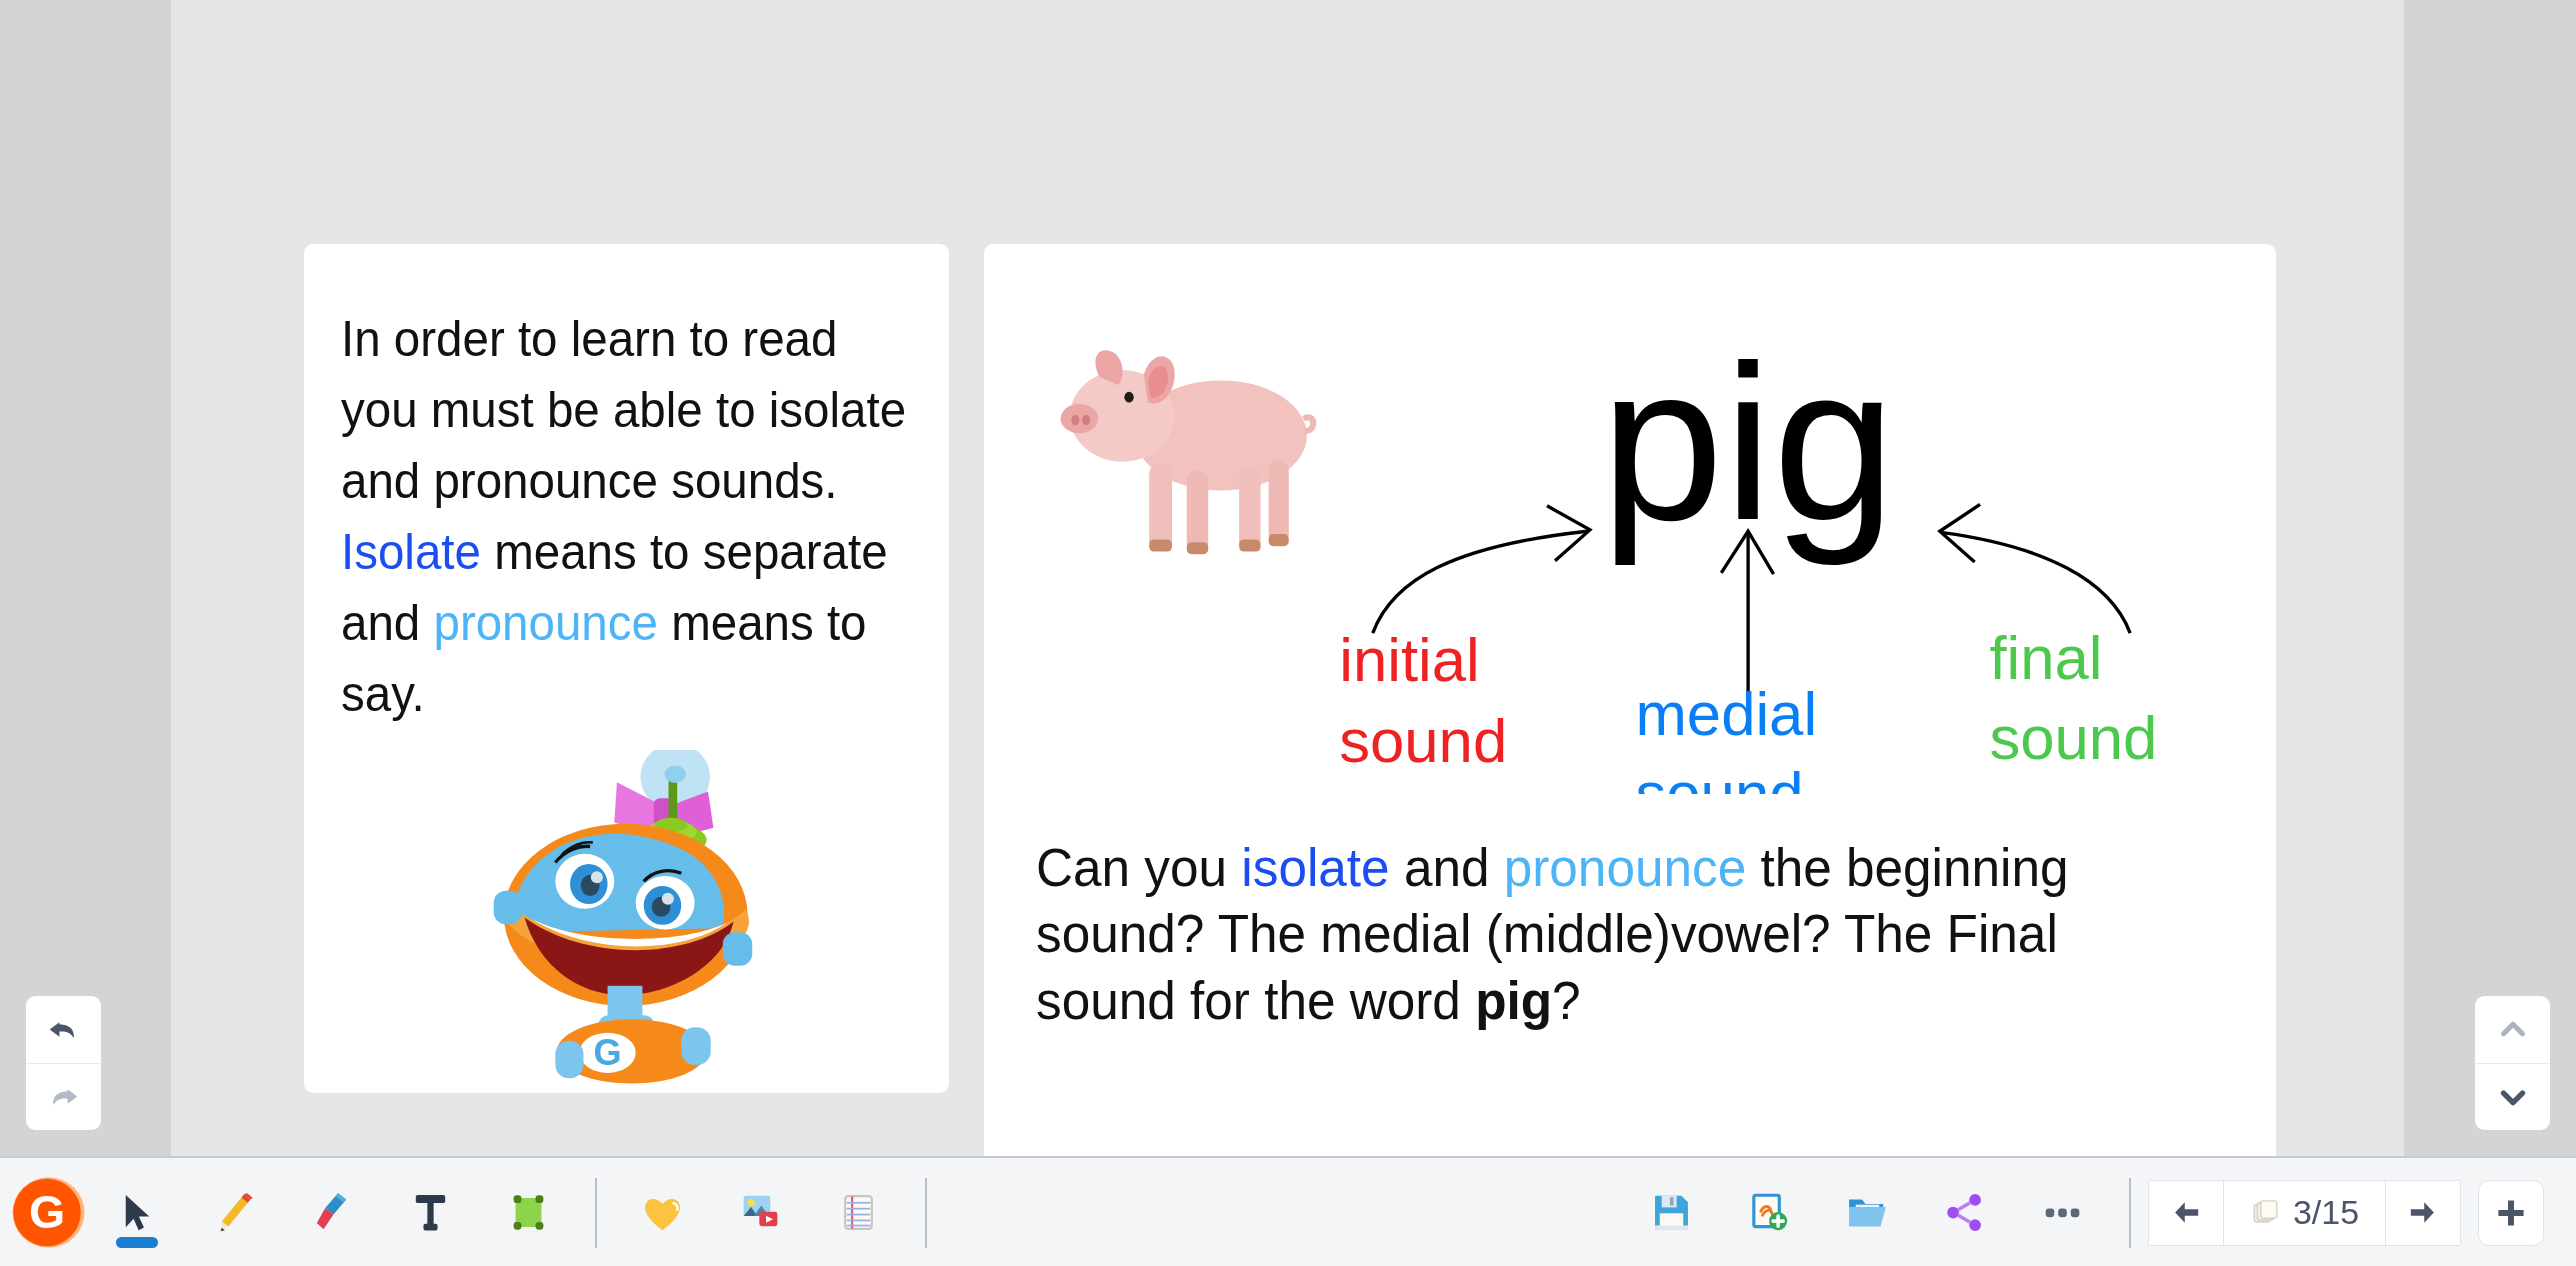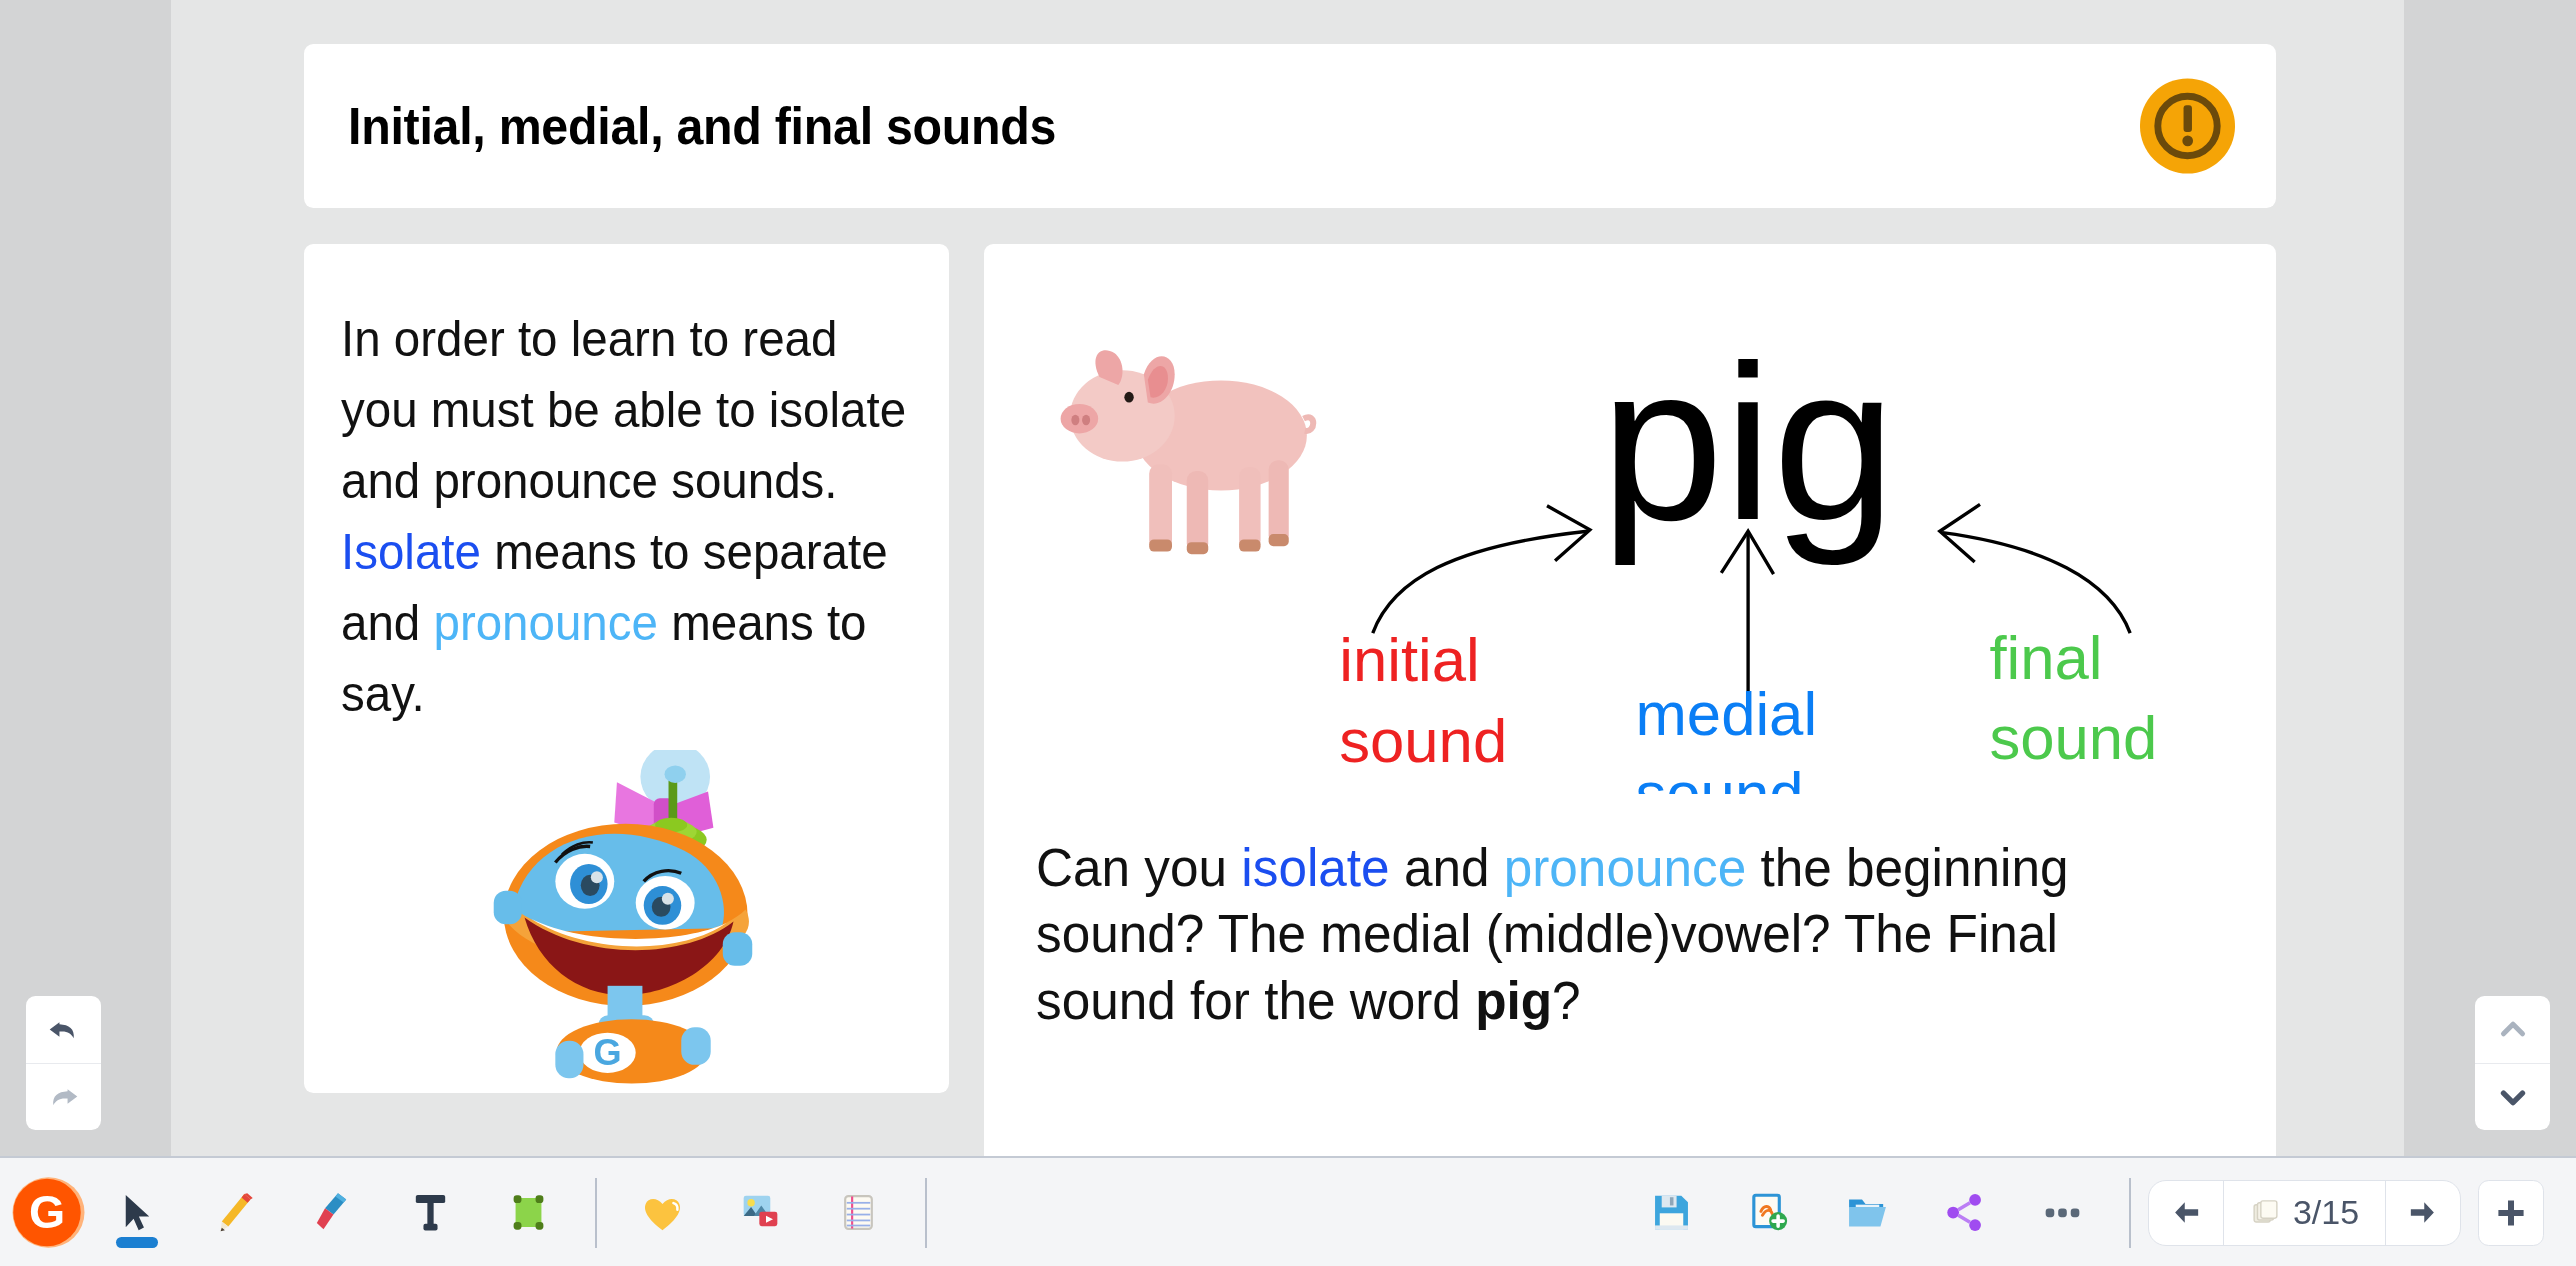"Initial, medial, and final sounds" div.card { html: <div> <div>Initial, medial, and final sounds</div> <div> <svg> <circle></circle> <circle></circle> <rect></rect> <circle></circle> </svg> </div> </div> -> none }
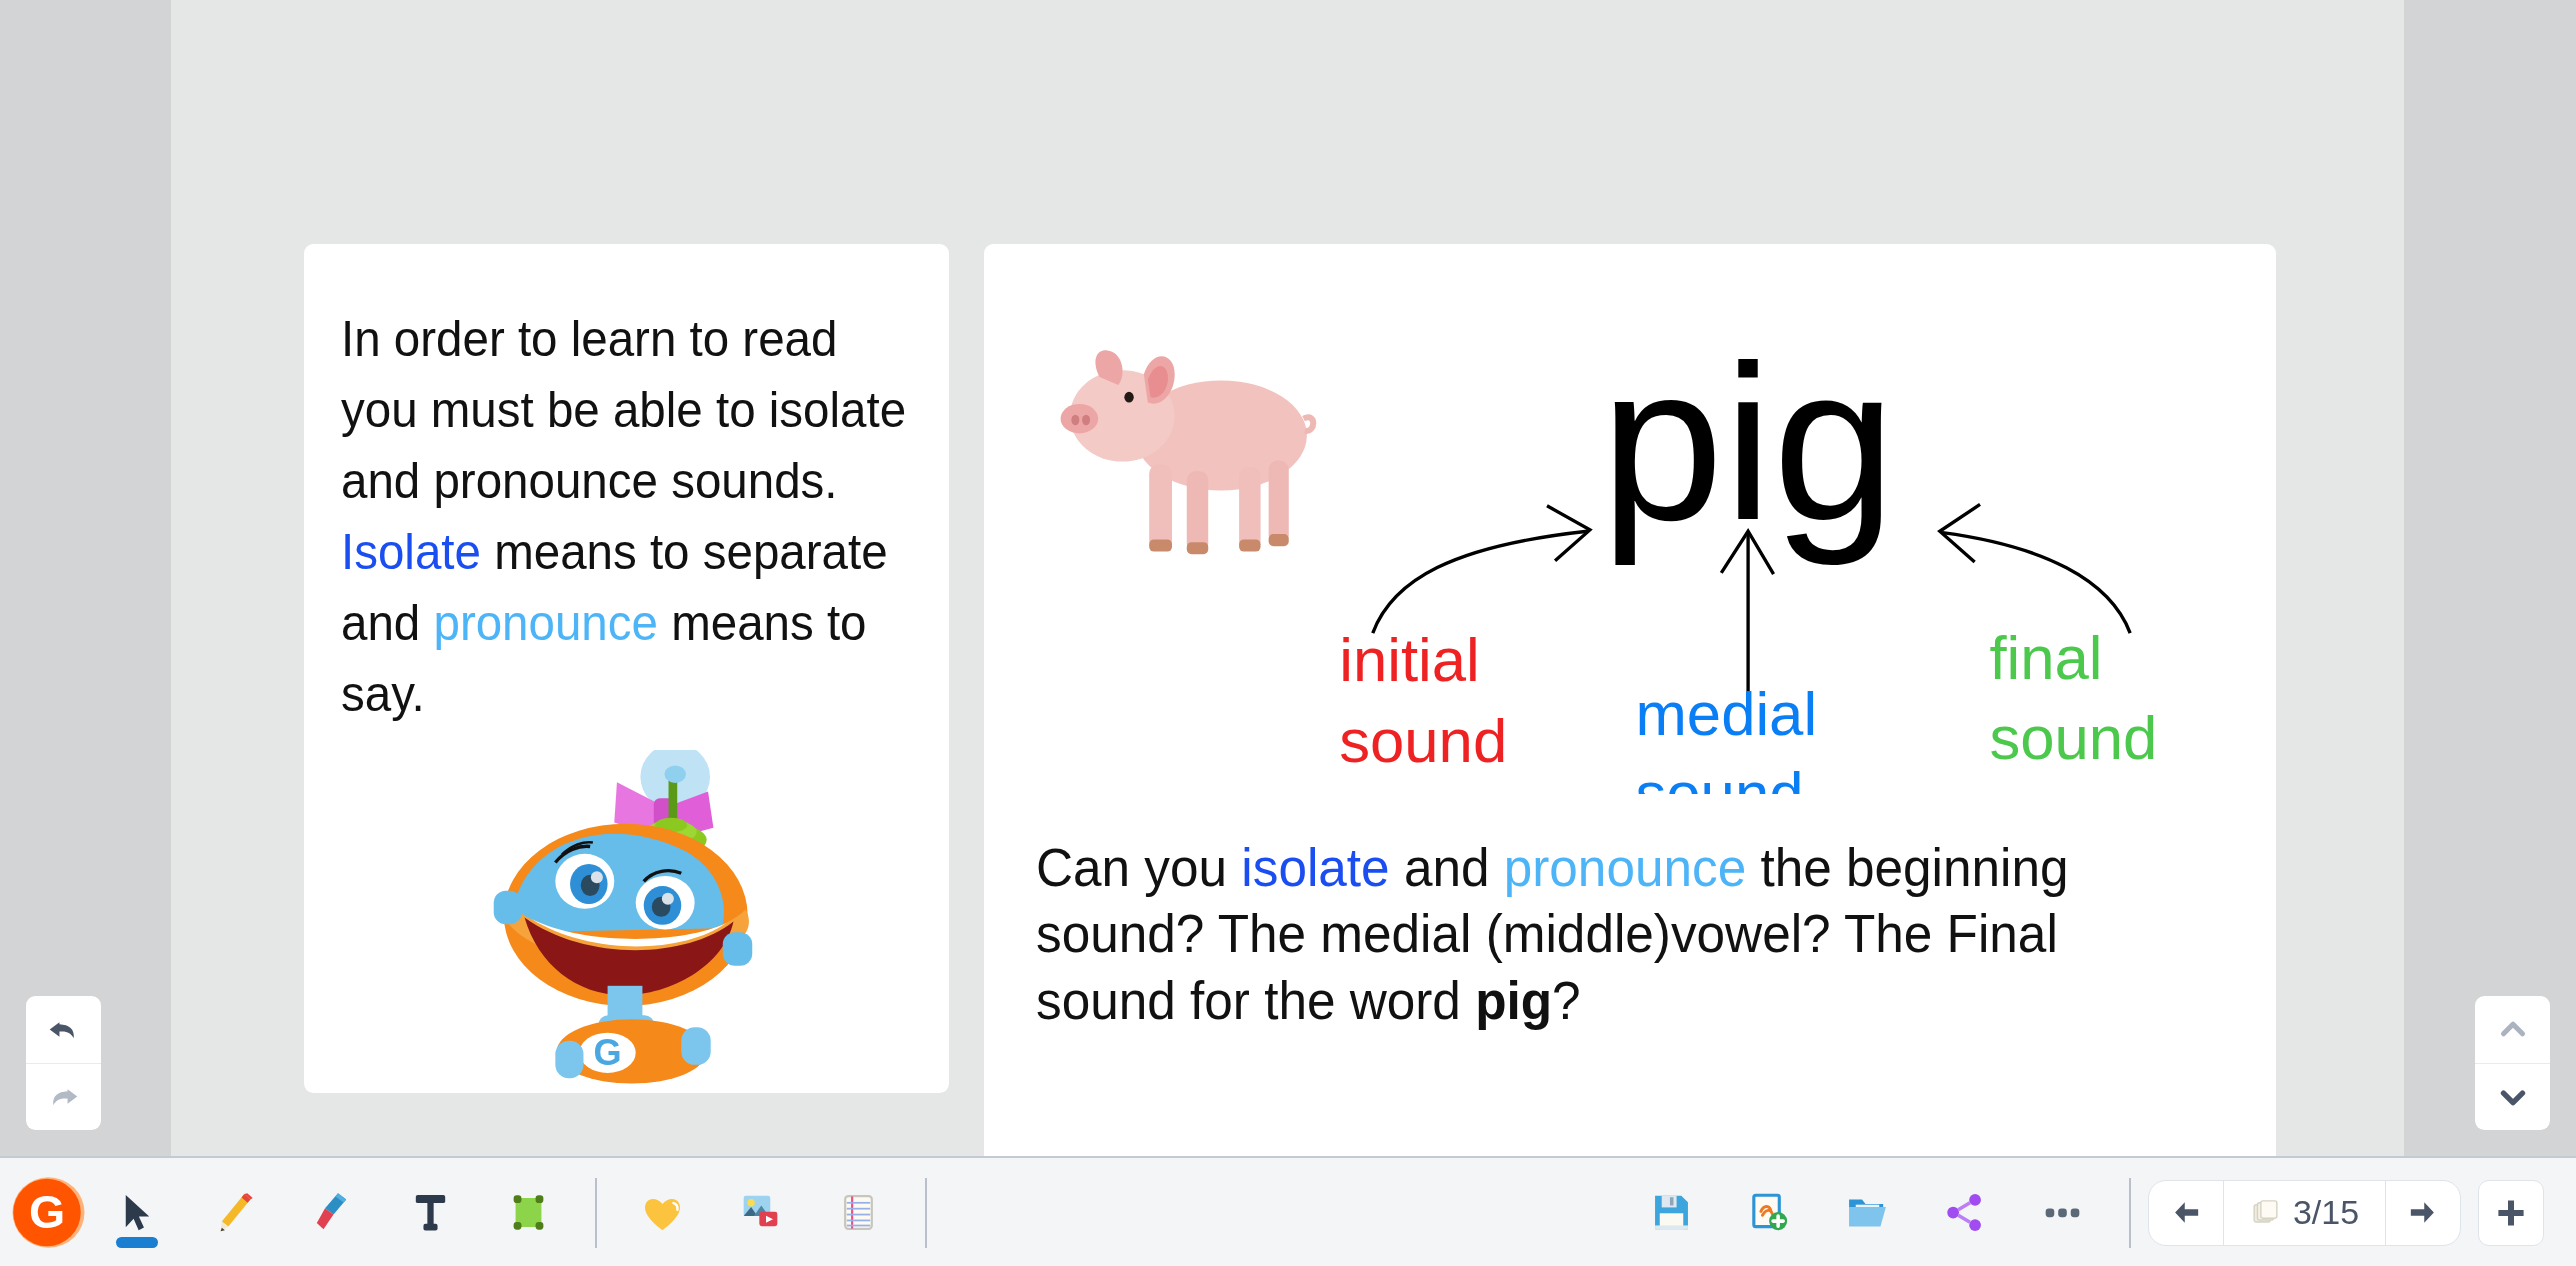"3/15" .page-nav { border-radius: 18px -> 2px }
